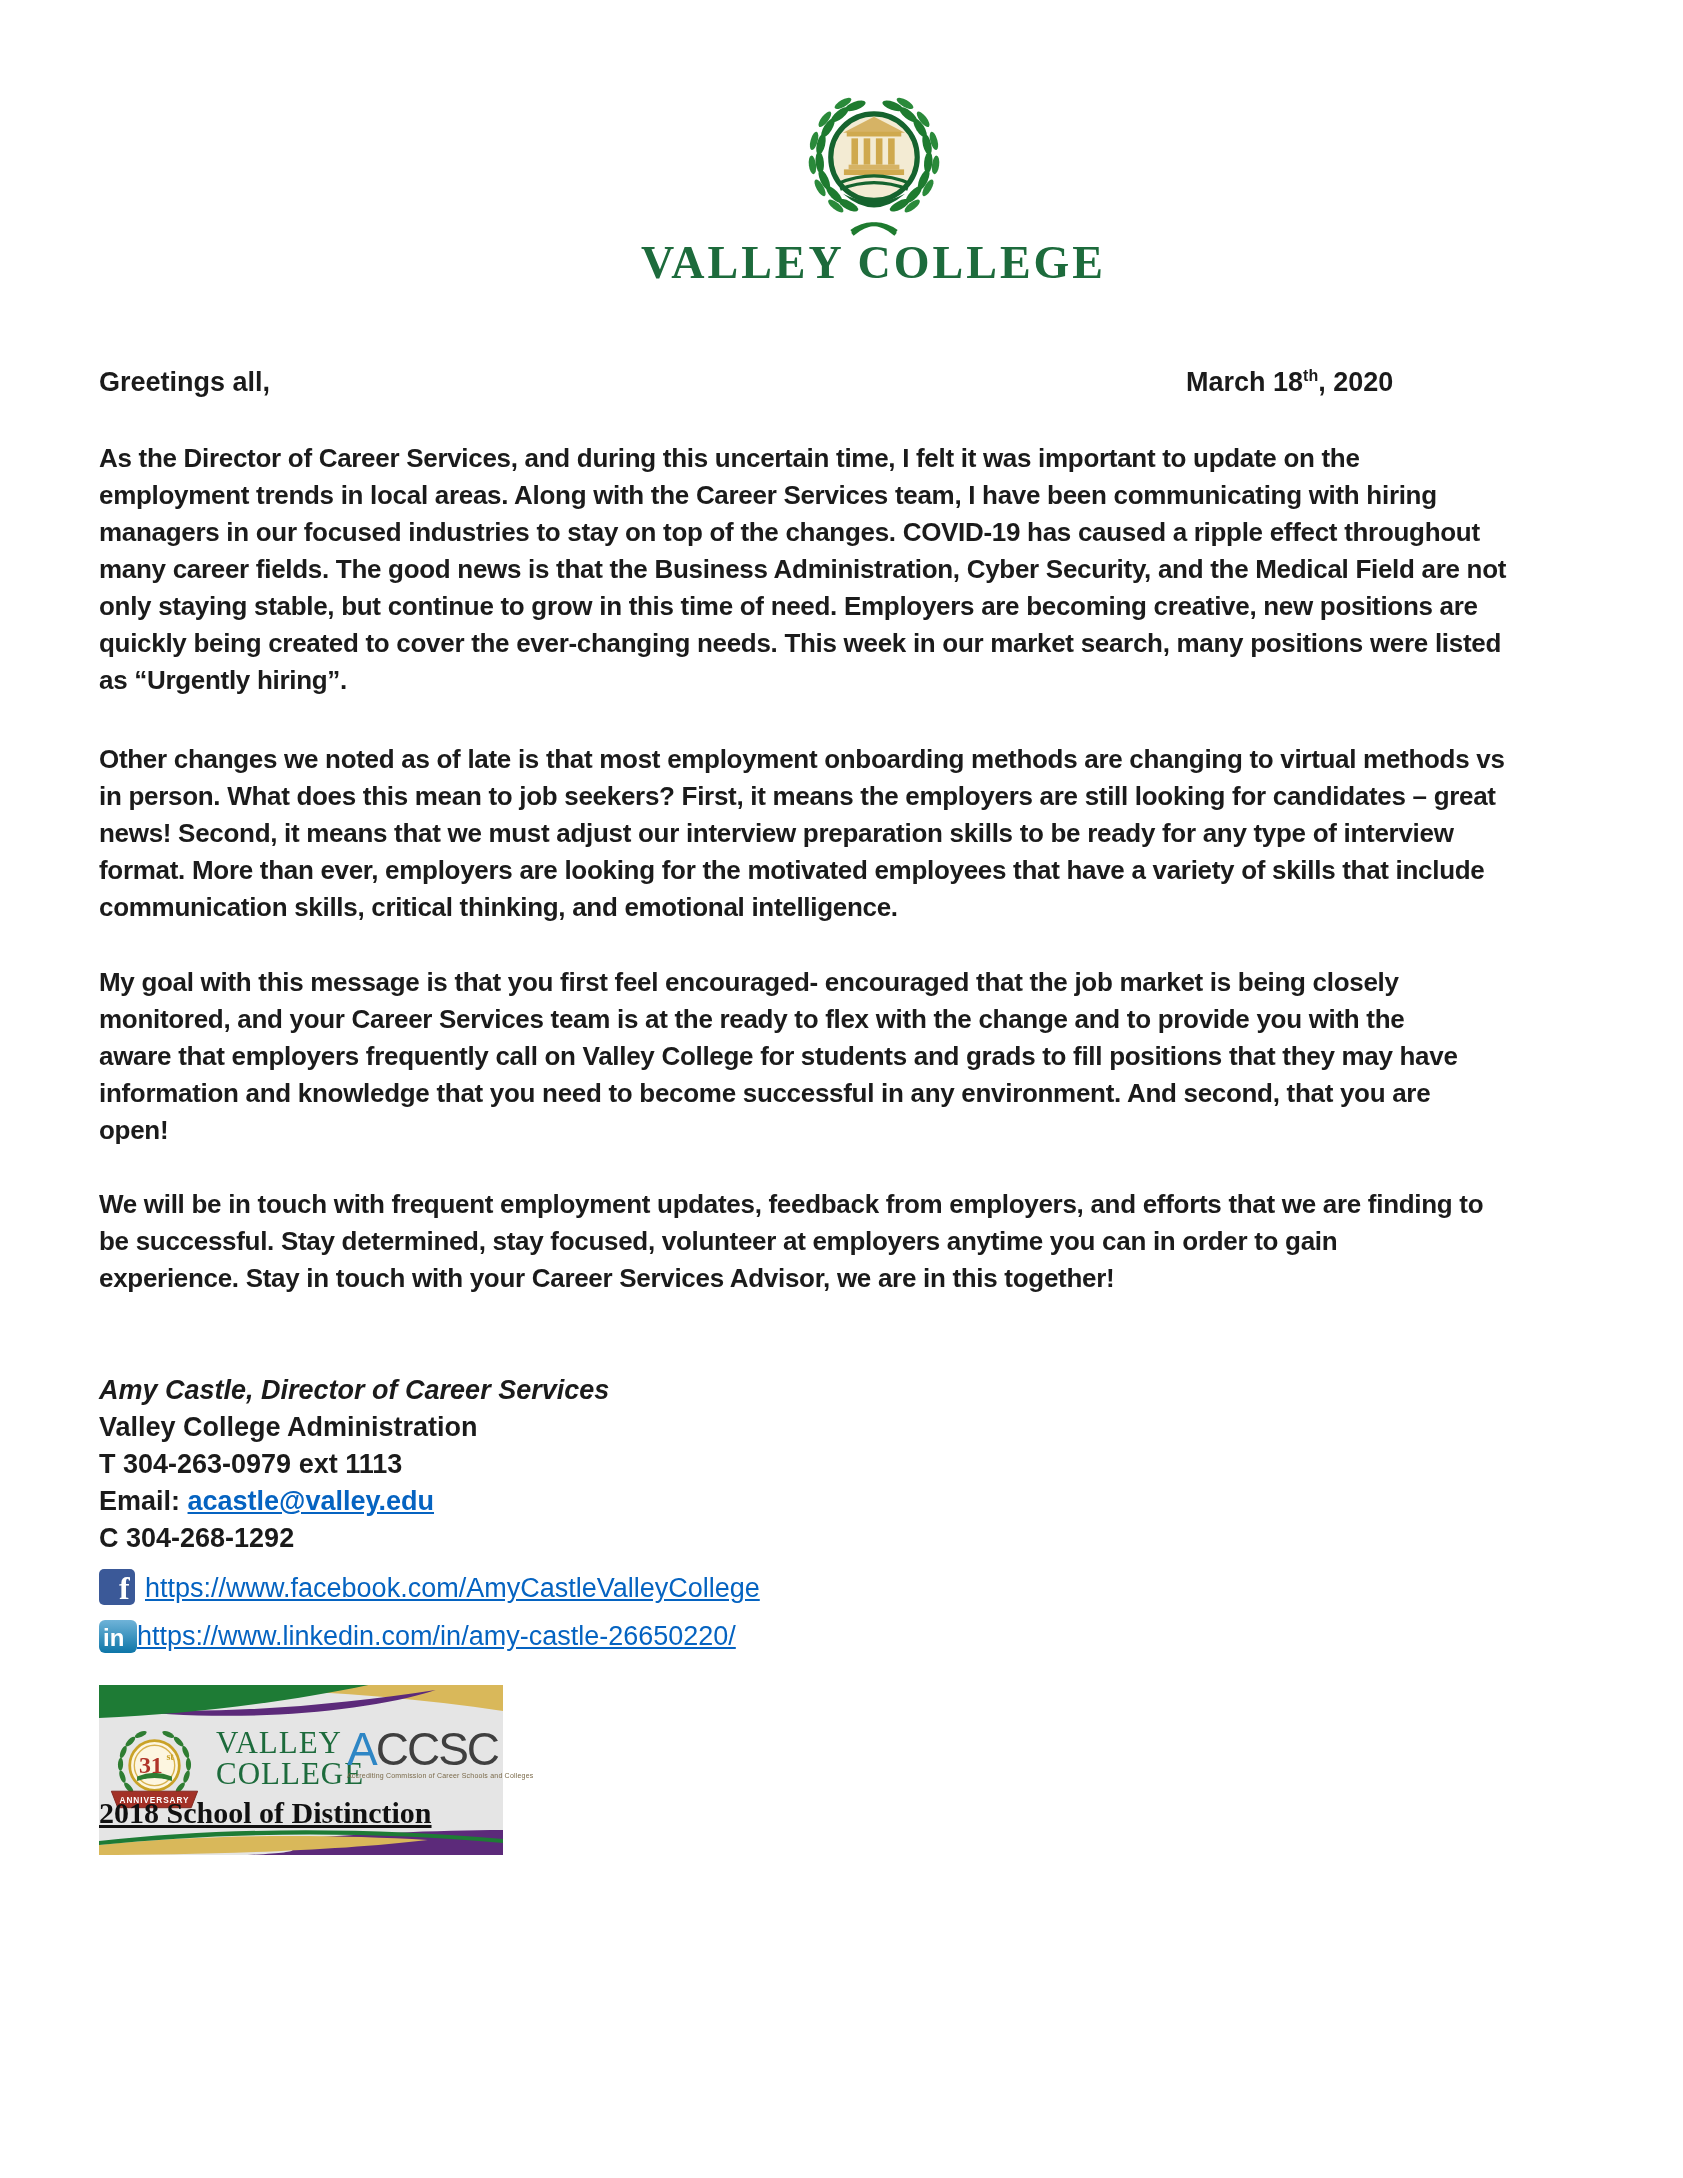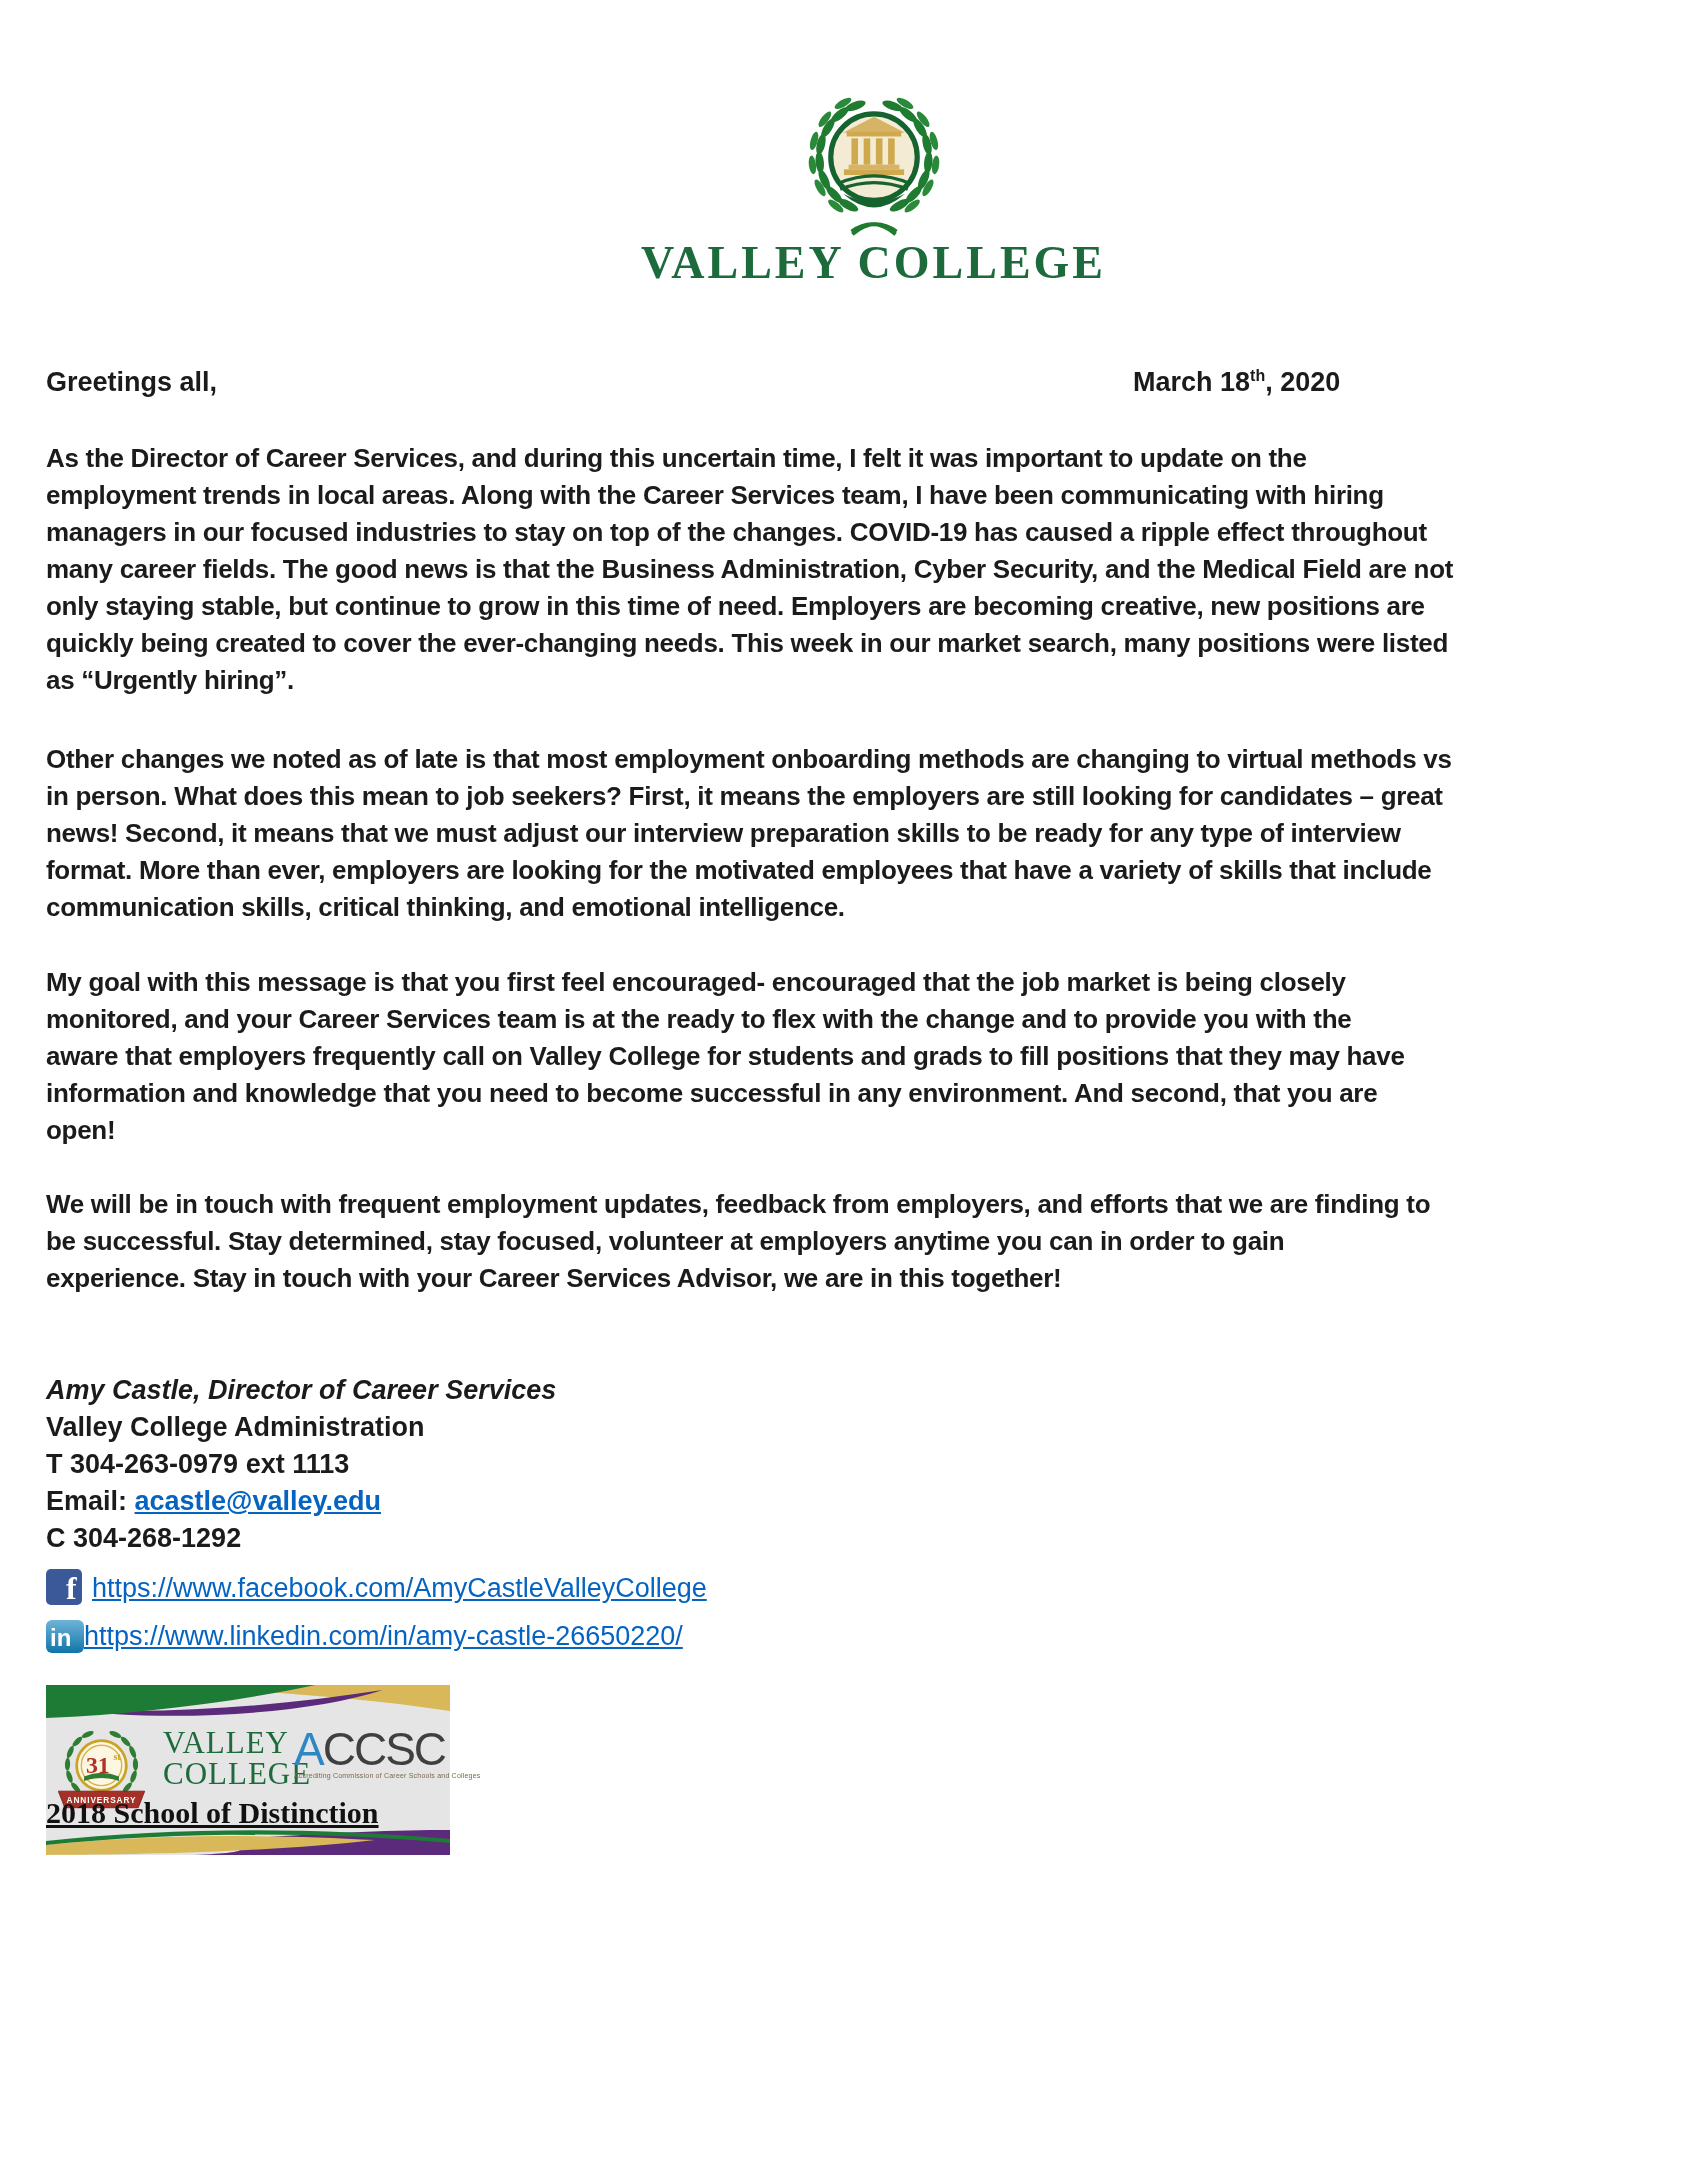"Greetings all," .content { margin: 0 46px -> 0 99px }
